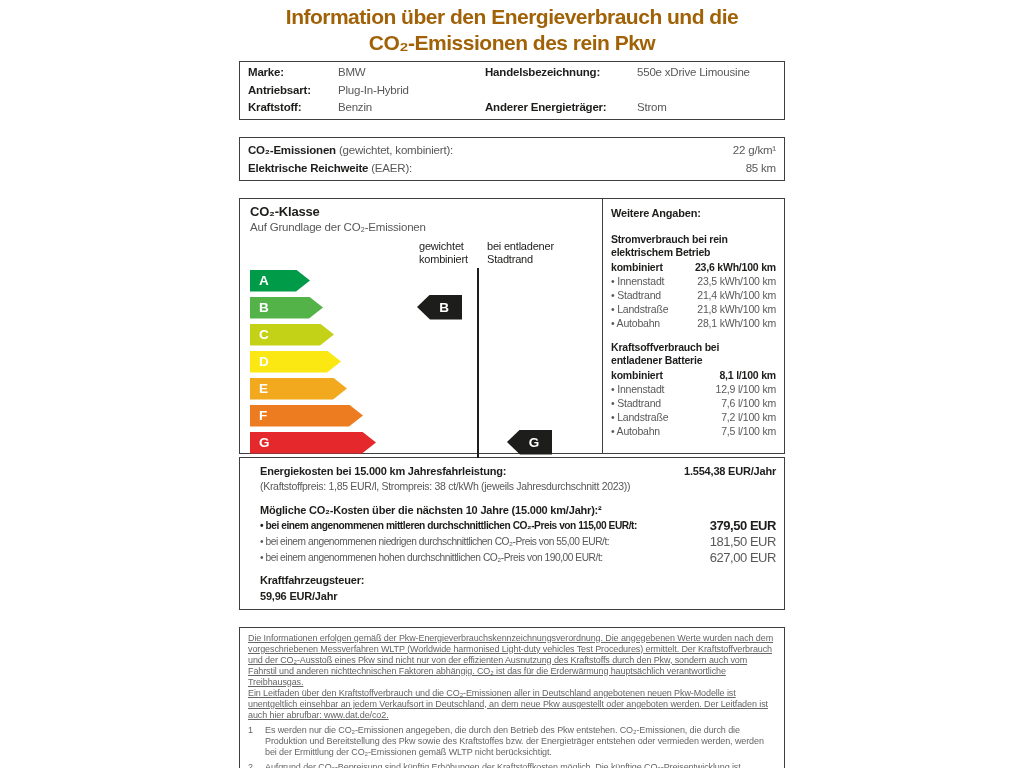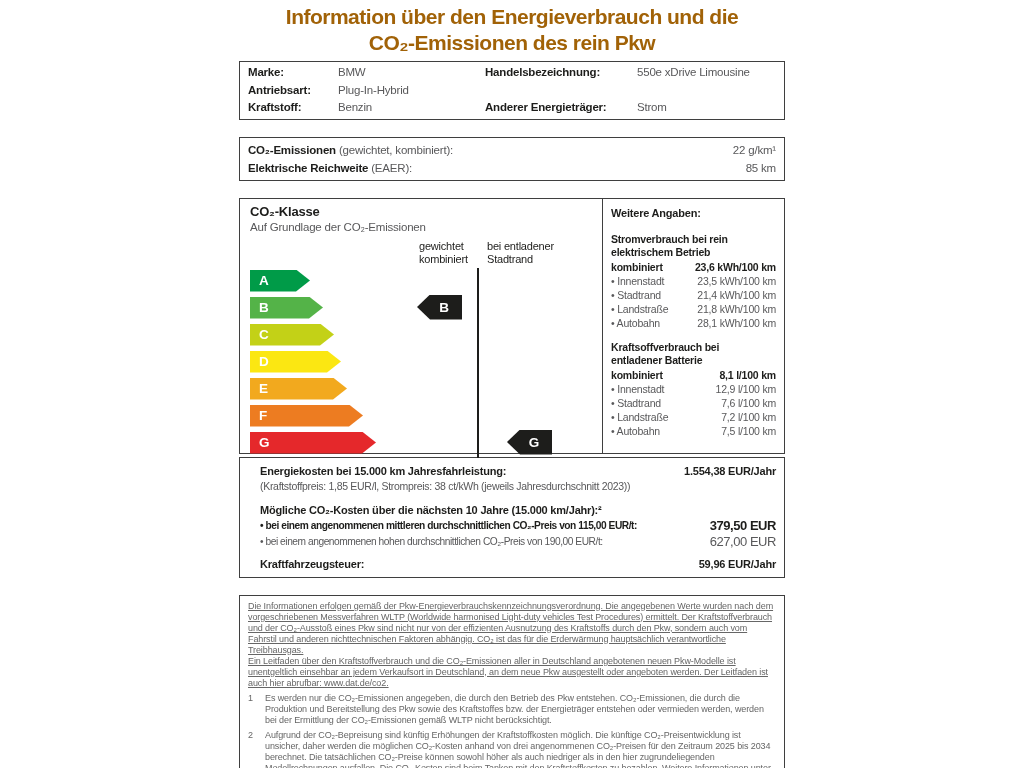"• bei einem angenommenen niedrigen" div.bullet-row { html: none -> <div> <span>• bei einem angenommenen niedrigen durchschnittlichen CO₂-Preis von 55,00 EUR/t:</span> <span>181,50 EUR</span> </div> }
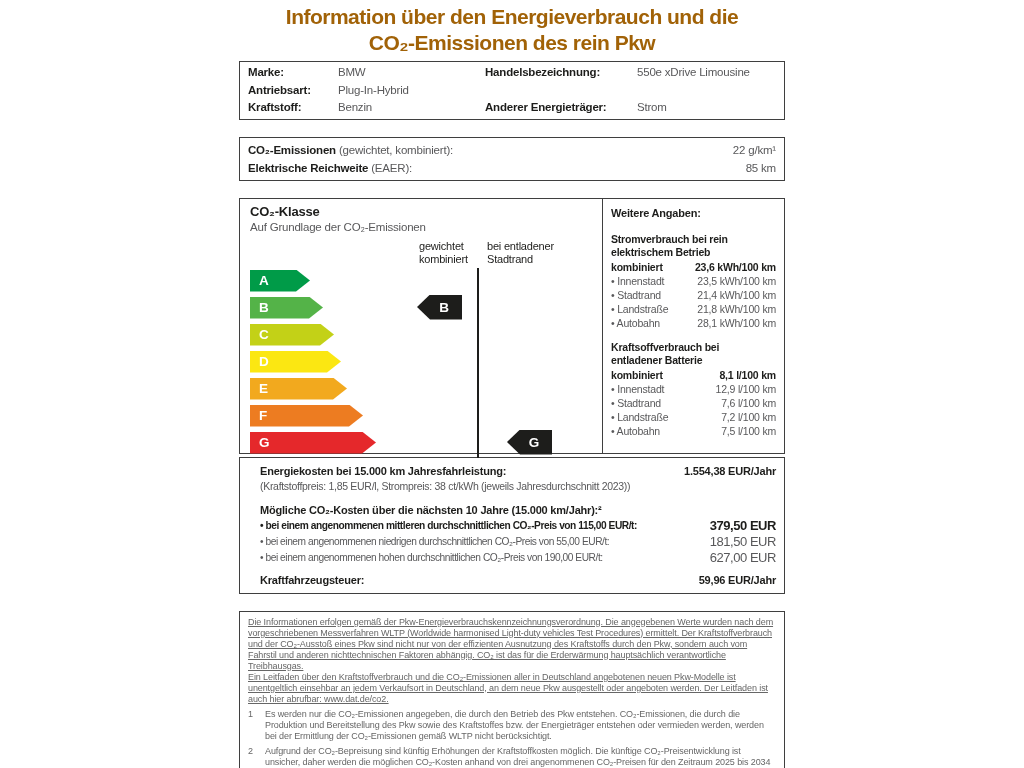"Kraftfahrzeugsteuer:" .steuer-row { flex-direction: none -> column }
